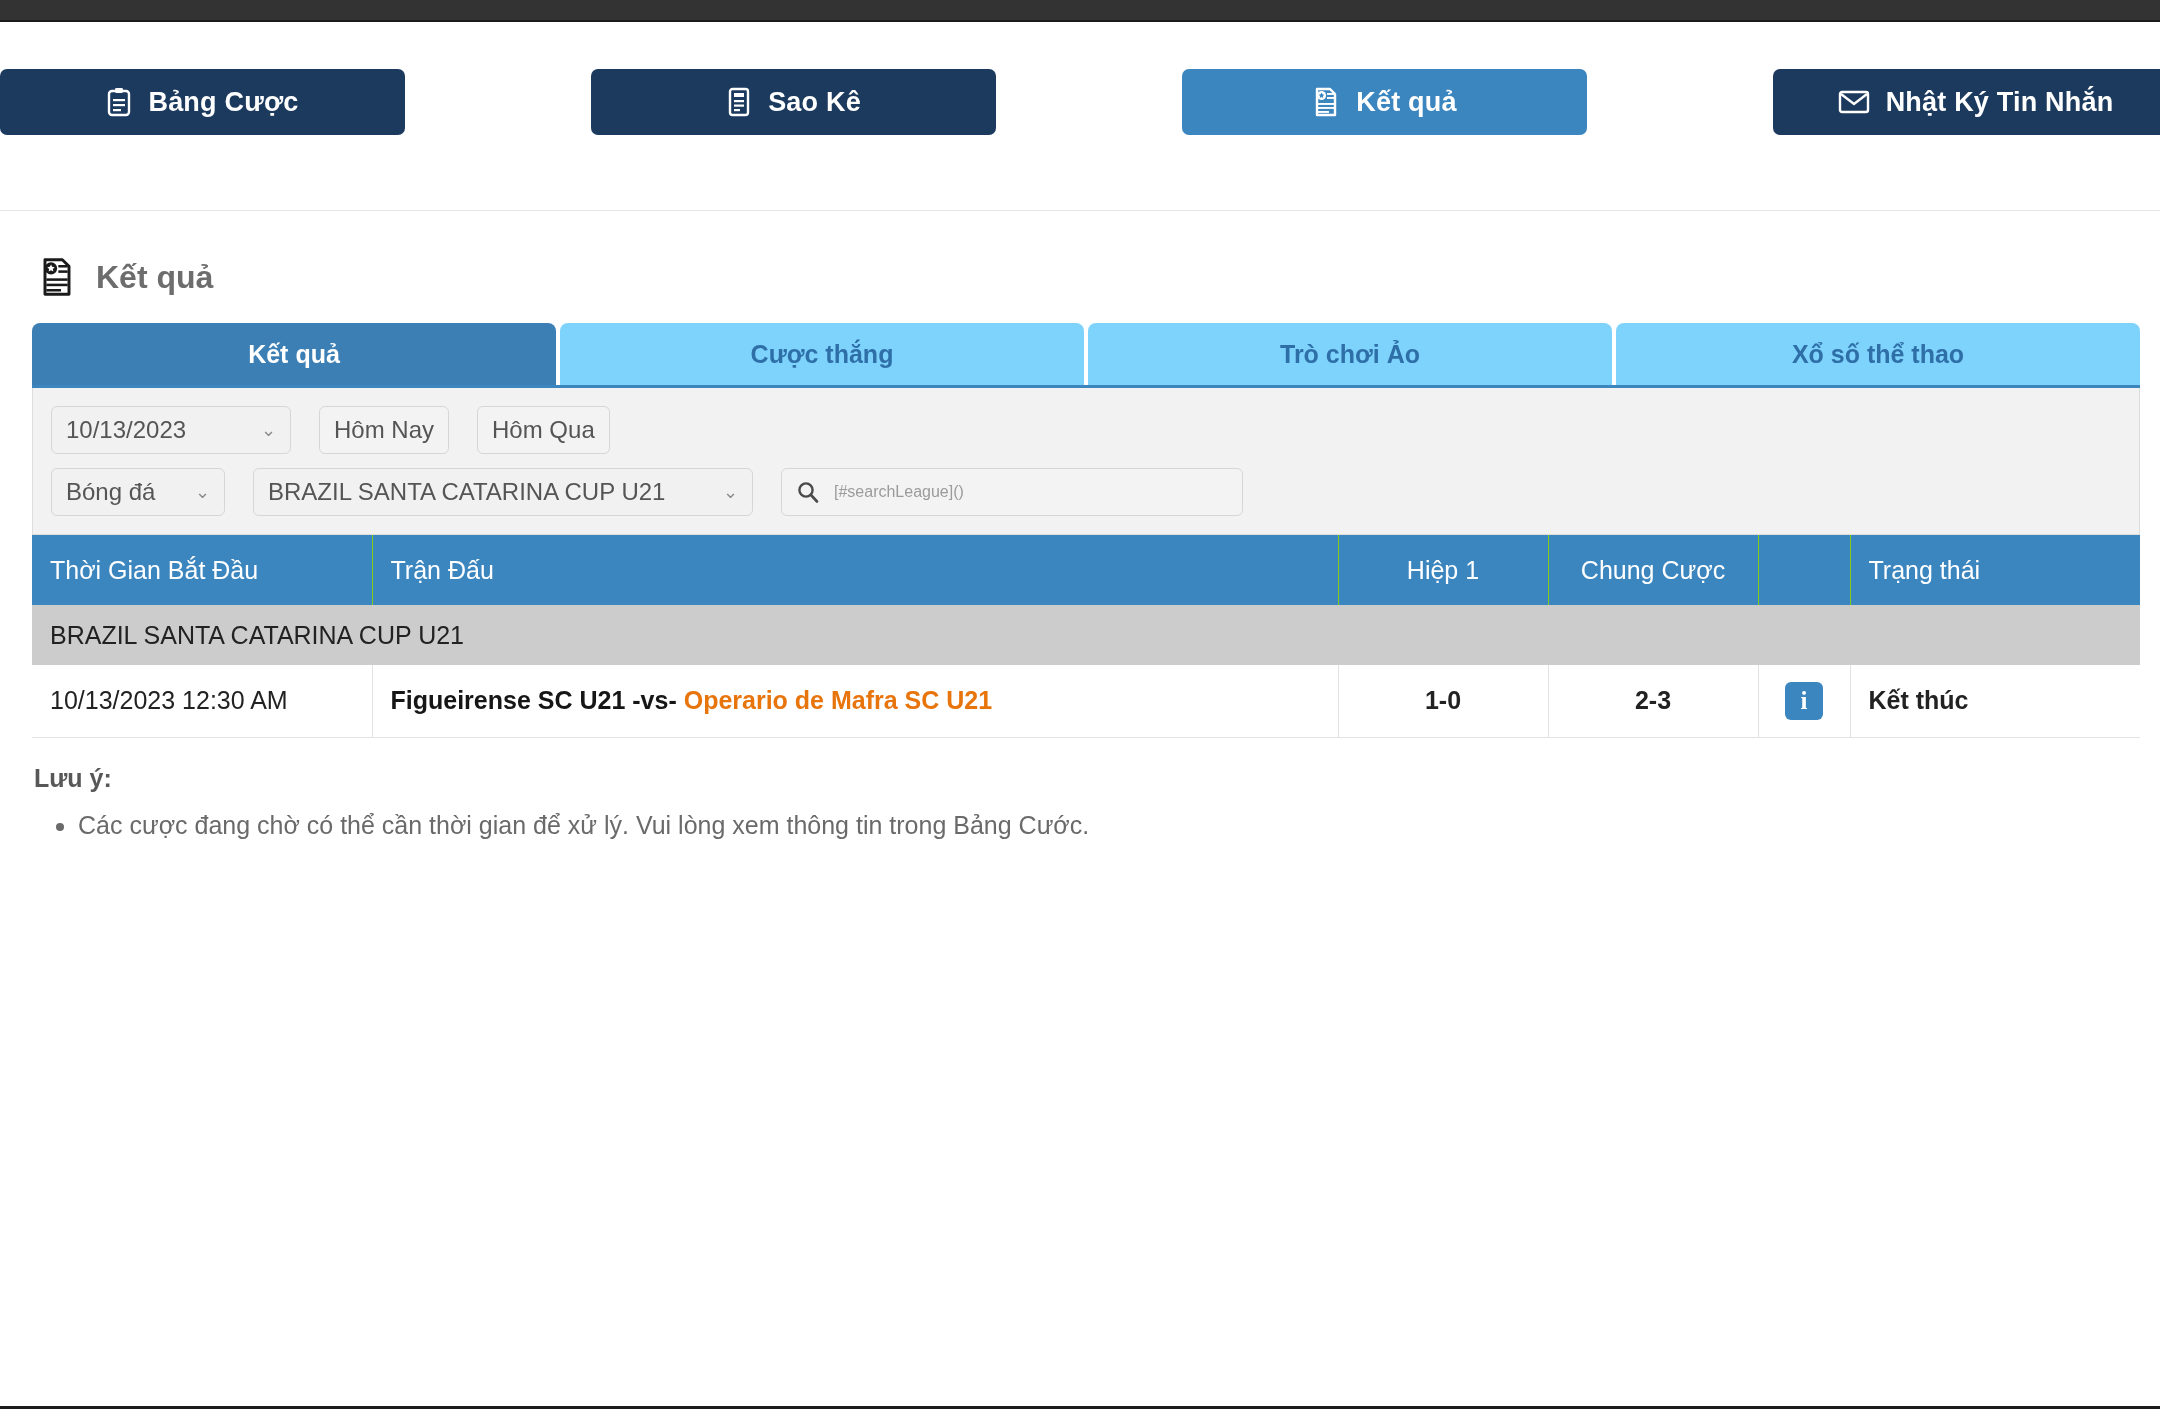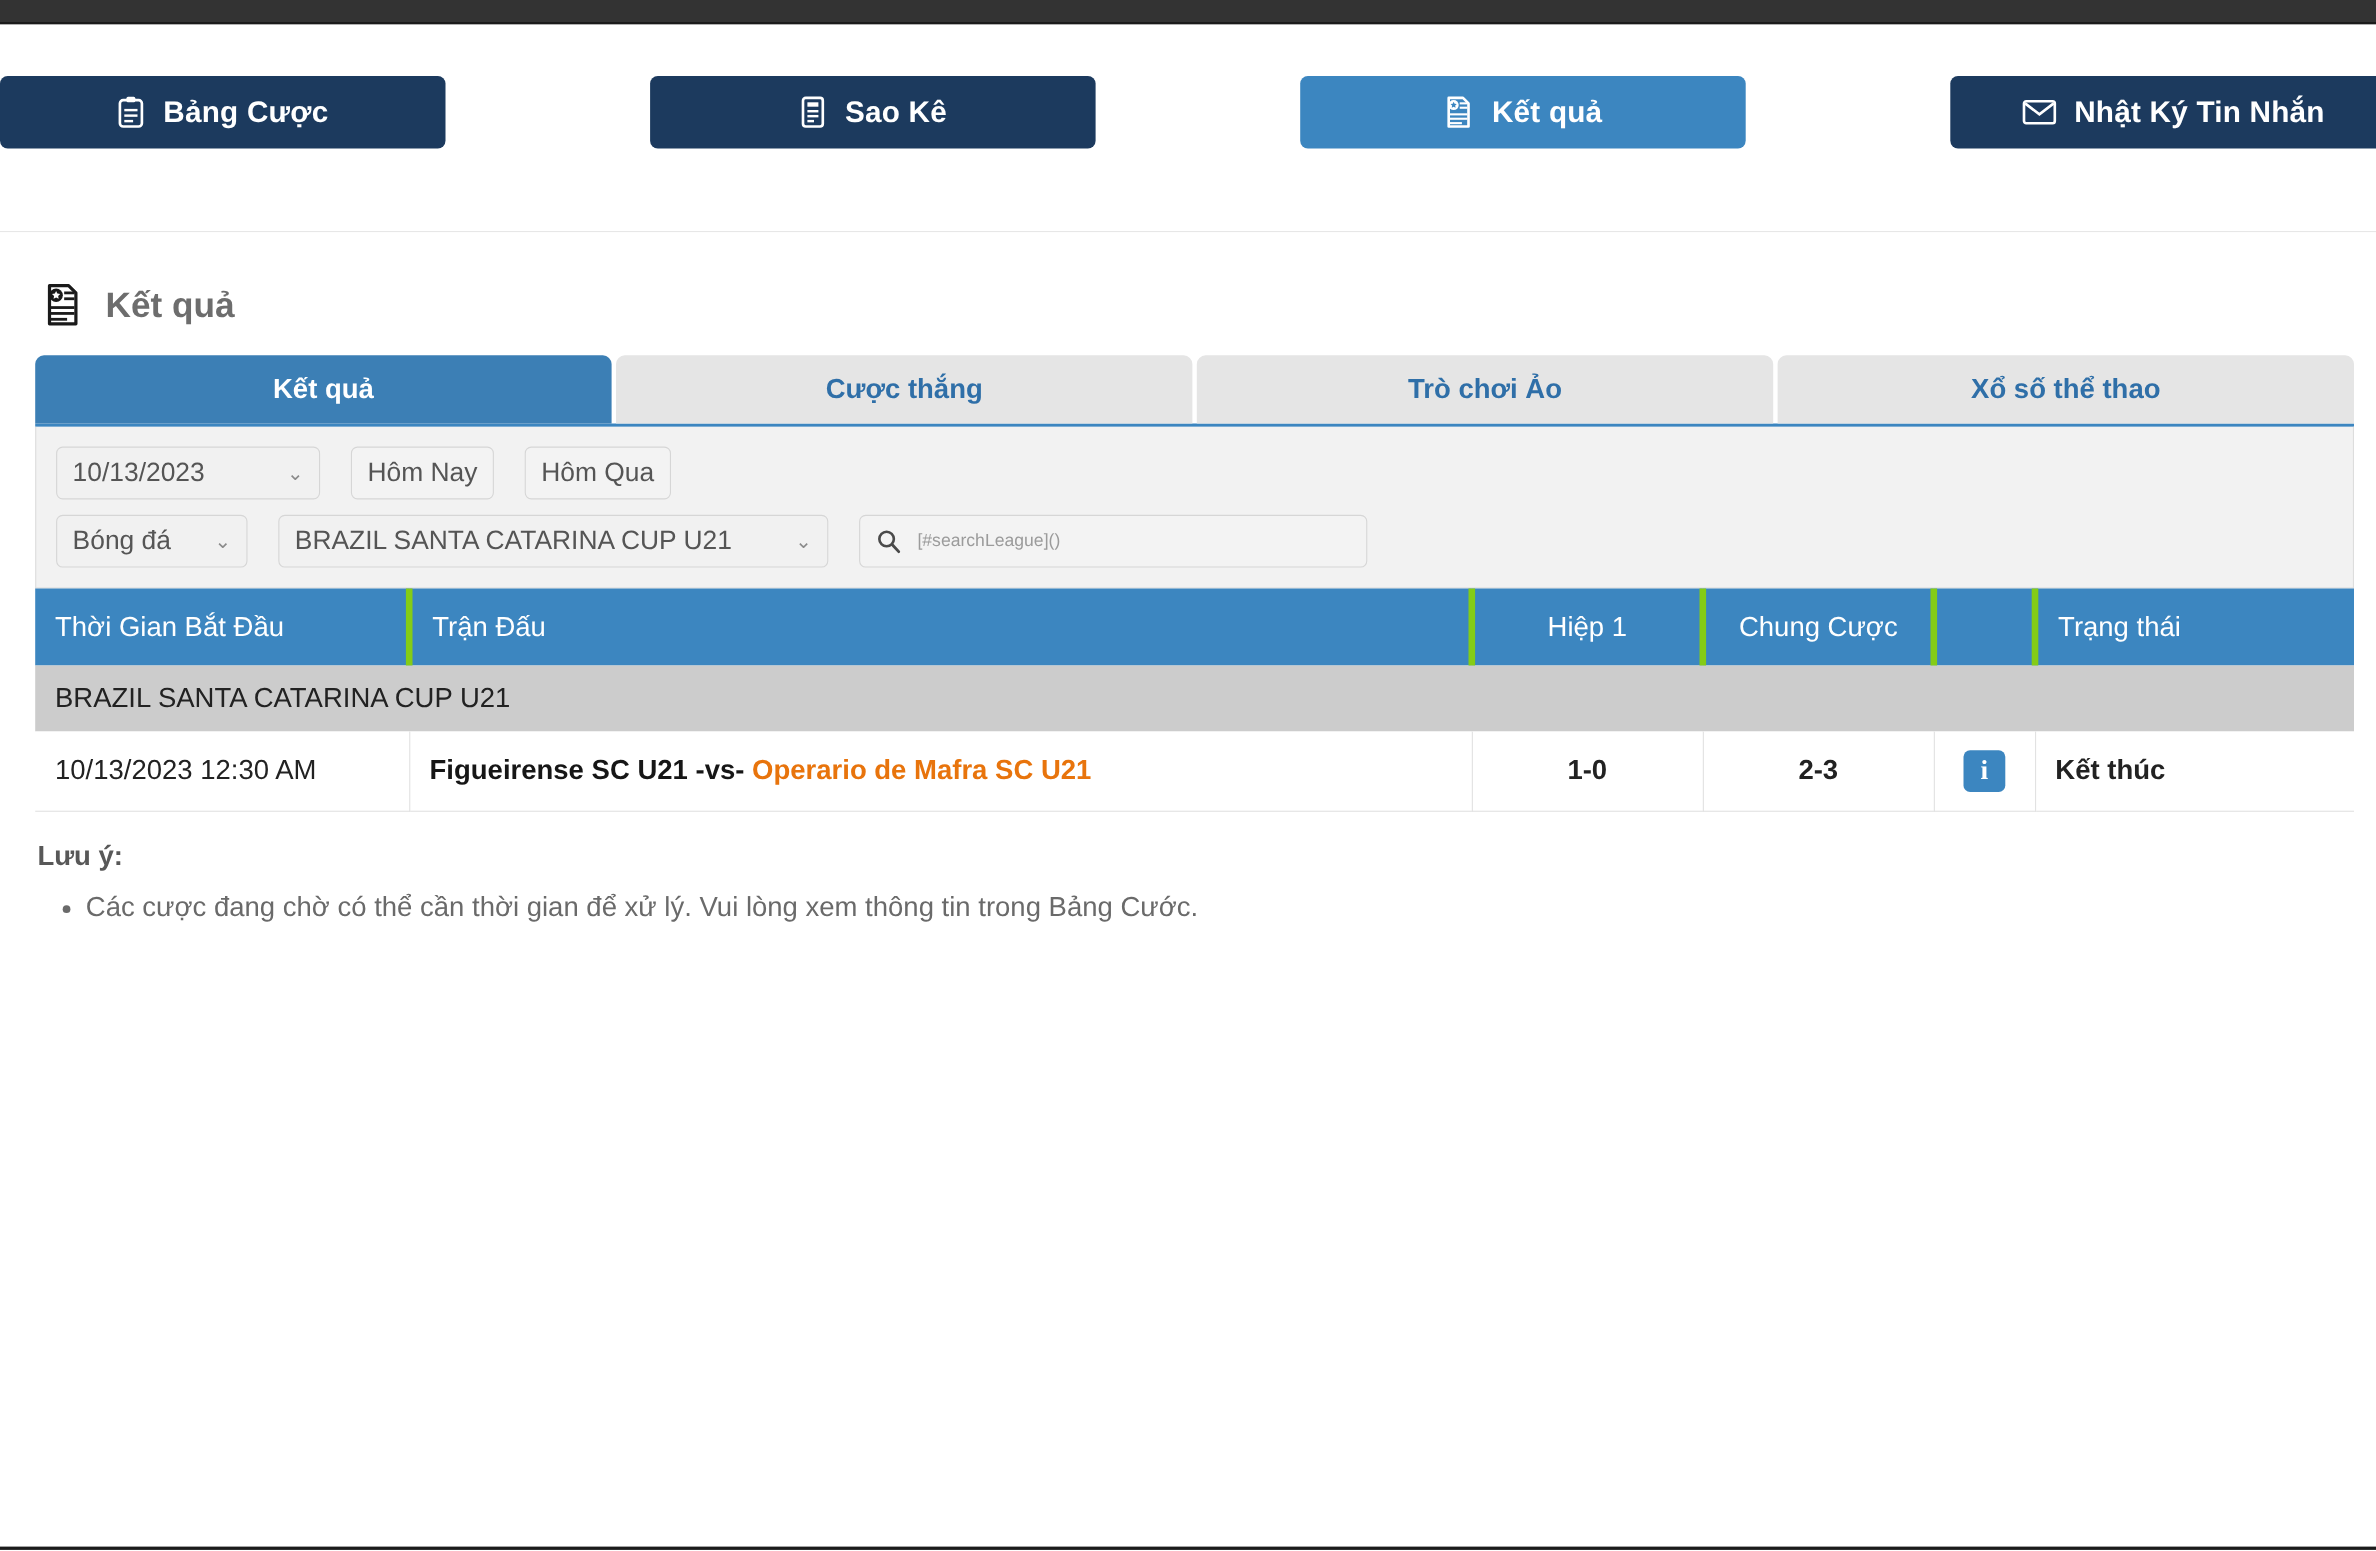"Cược thắng" .tab { background: #e5e5e5 -> #7dd3fc }
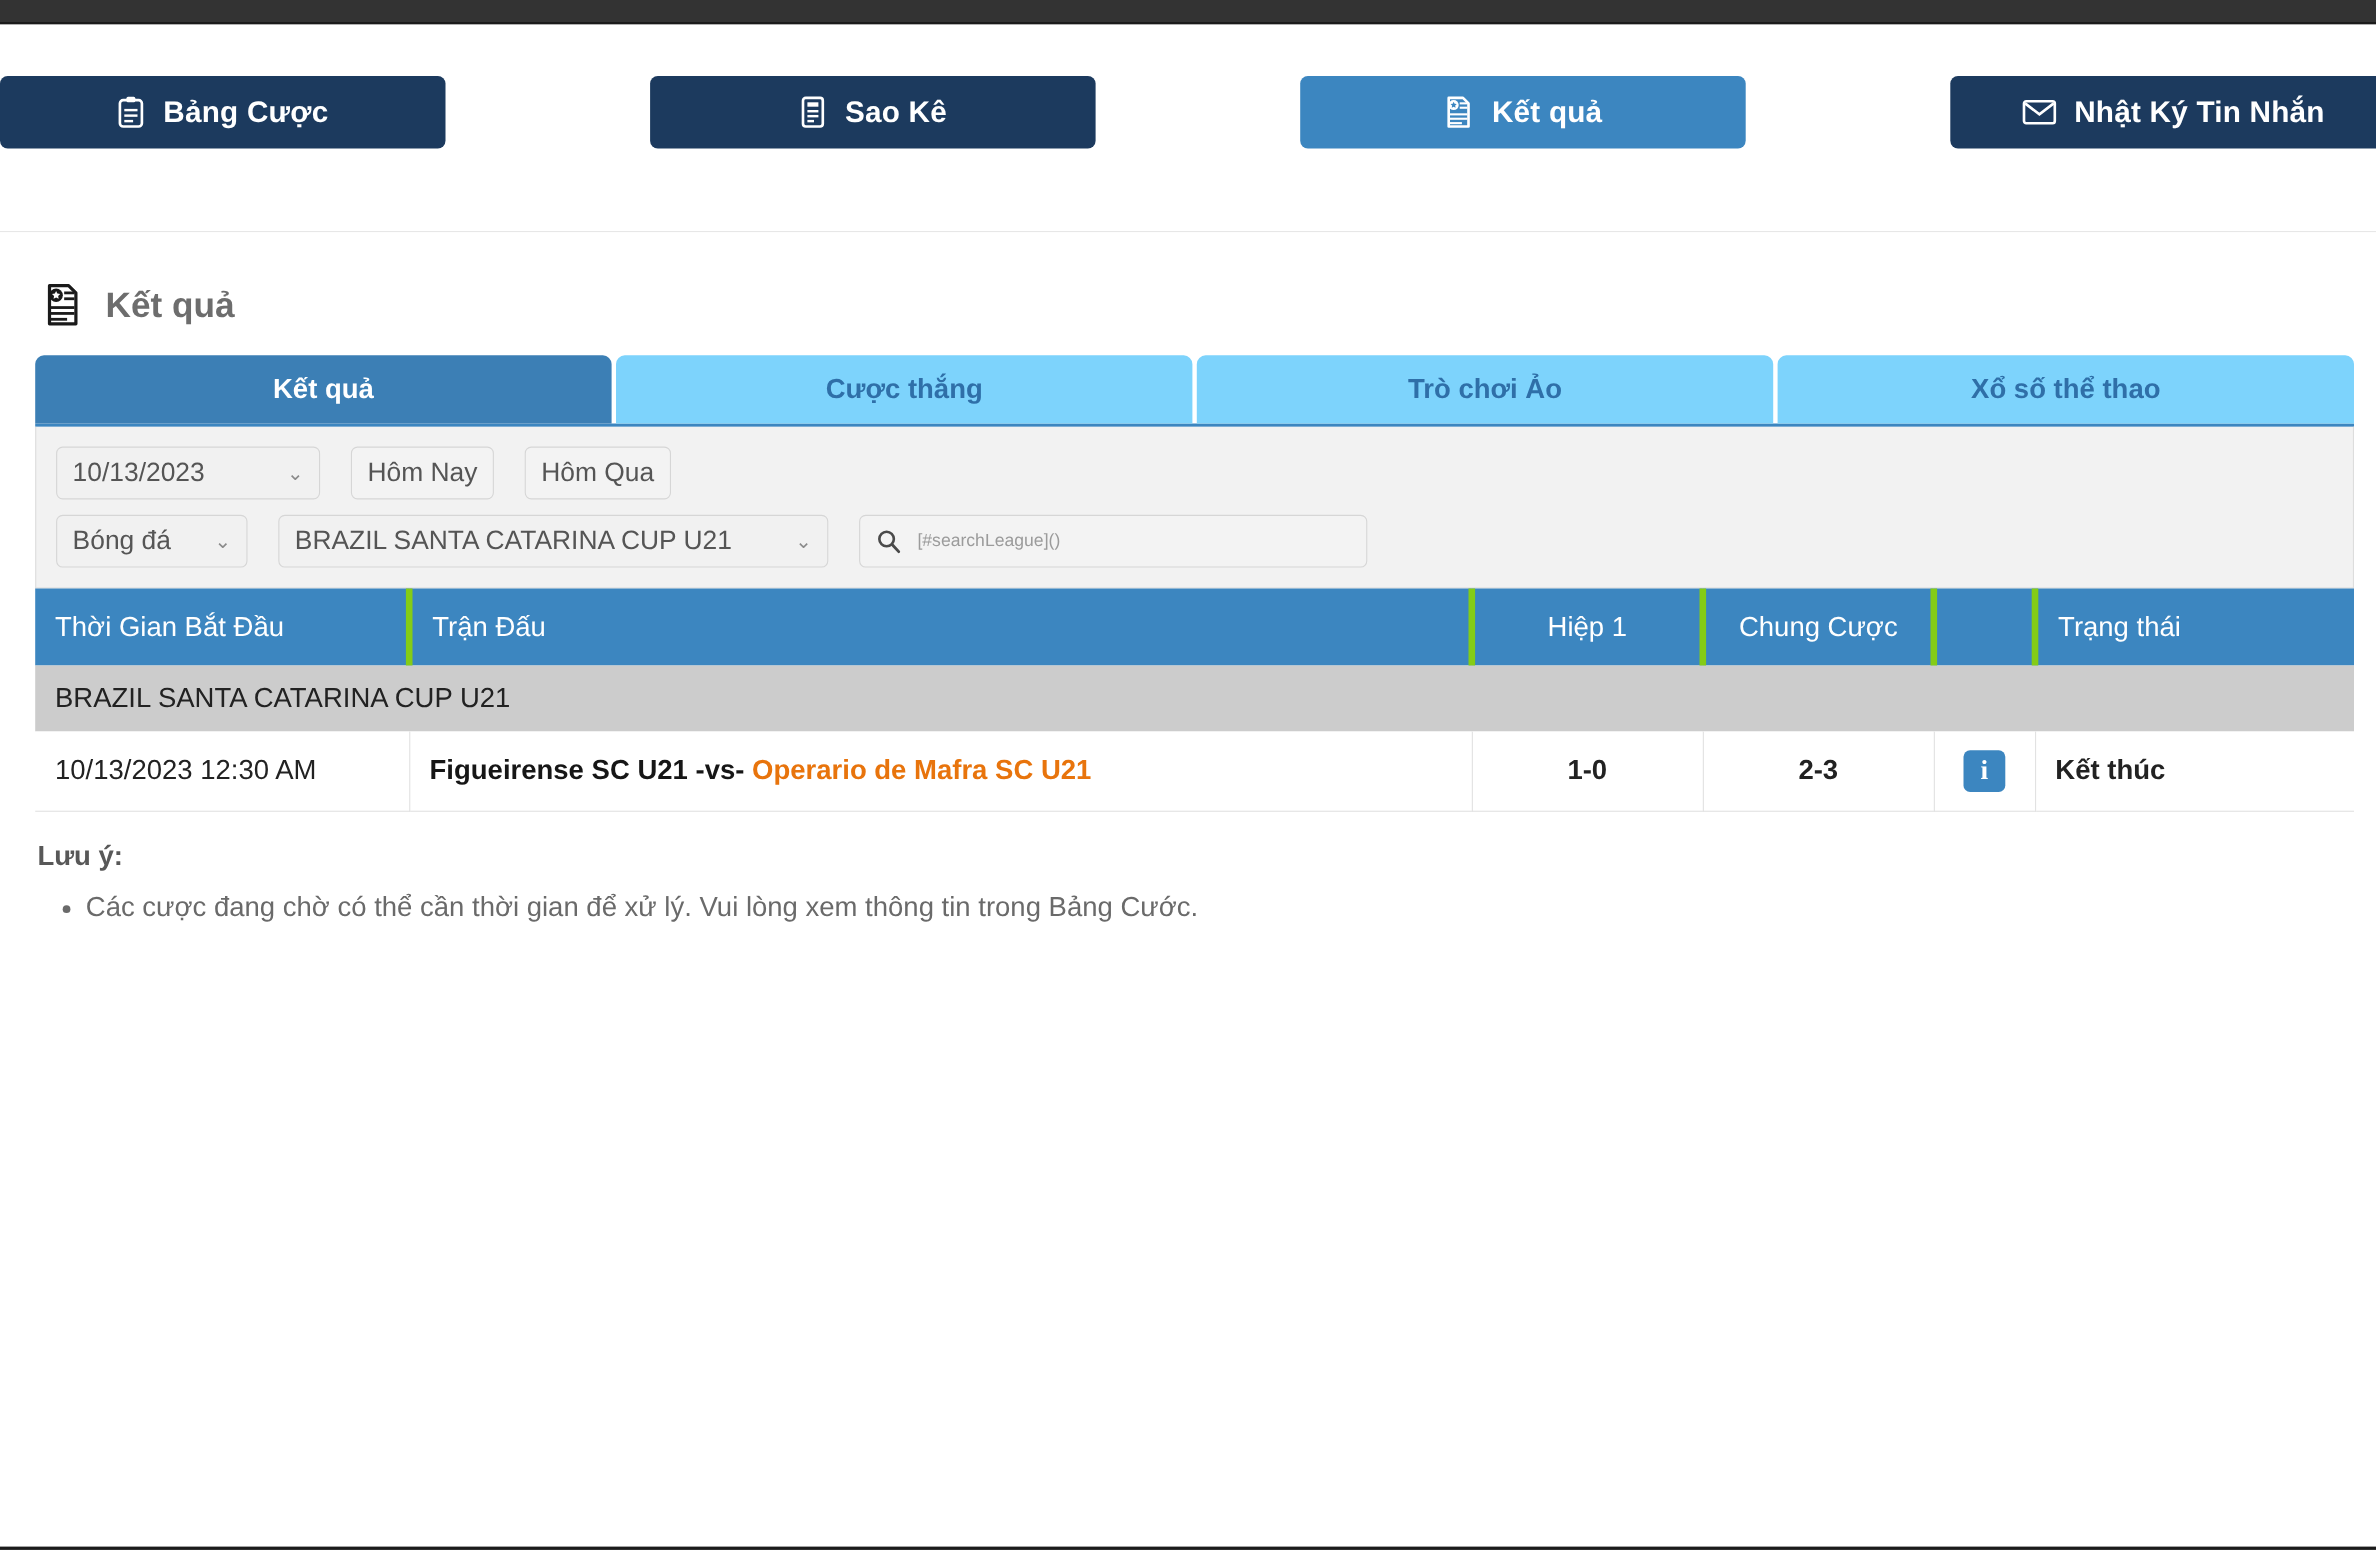"Thời Gian Bắt Đầu" table.results thead th { border-right: 6px solid #84cc16 -> 1px solid #84cc16 }
